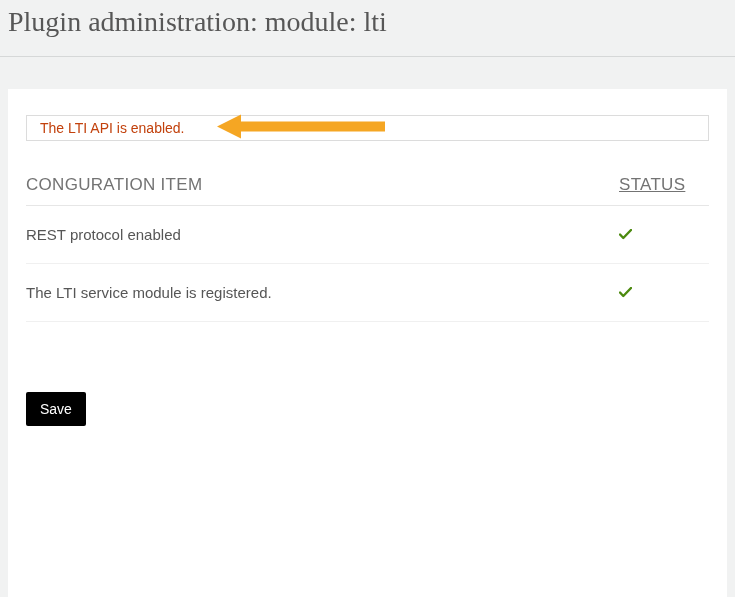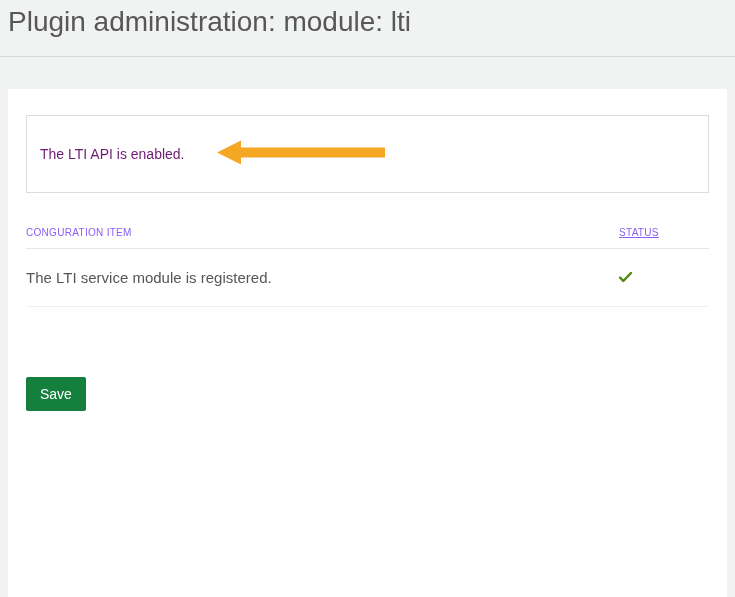"Plugin administration: module: lti" .header h1 { font-family: none -> Liberation Serif, serif }
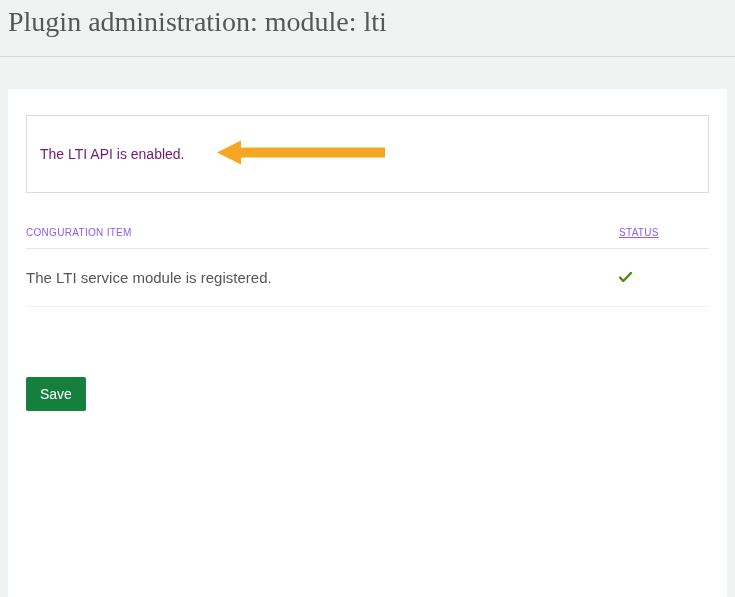"The LTI API is enabled." .alert { color: #701a75 -> #c2410c; padding: 30px 13px -> 4px 13px }
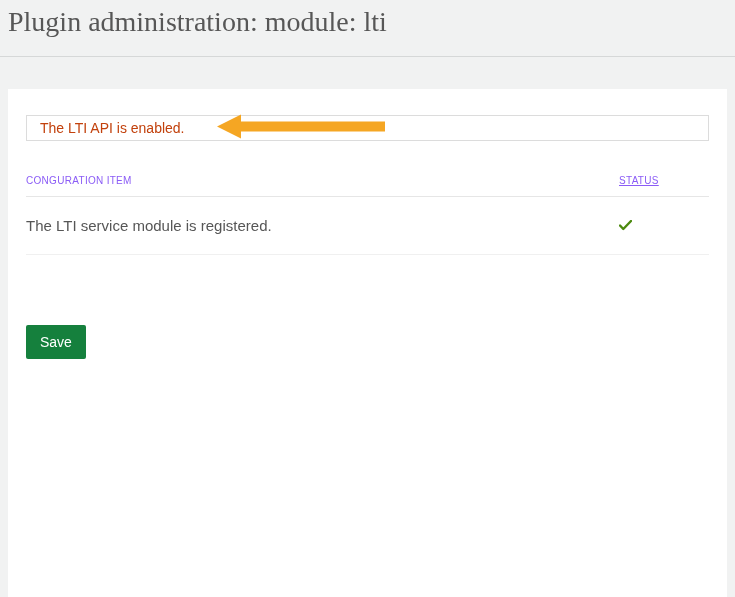"CONGURATION ITEM" th { color: #8b5cf6 -> #737373; font-size: 10px -> 17px }
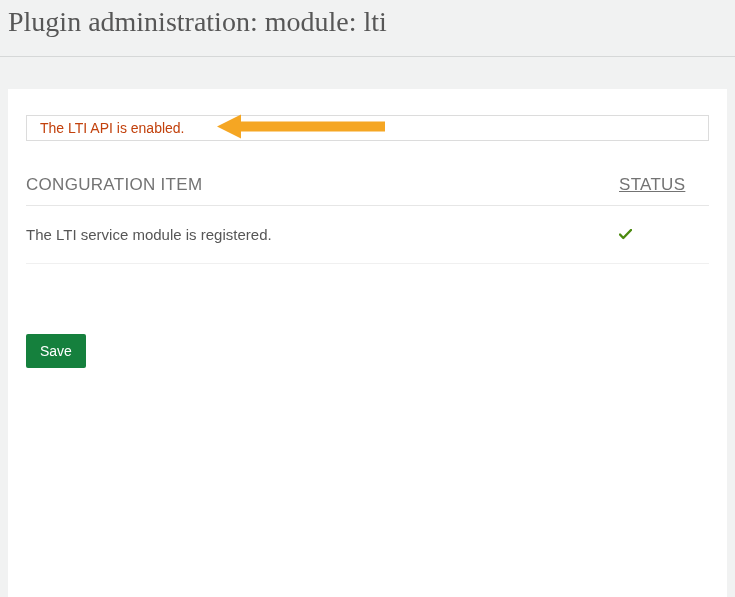"REST protocol enabled" tr { html: none -> <tr> <td>REST protocol enabled</td> <td> <span> <svg> <path></path> </svg> </span> </td> </tr> }
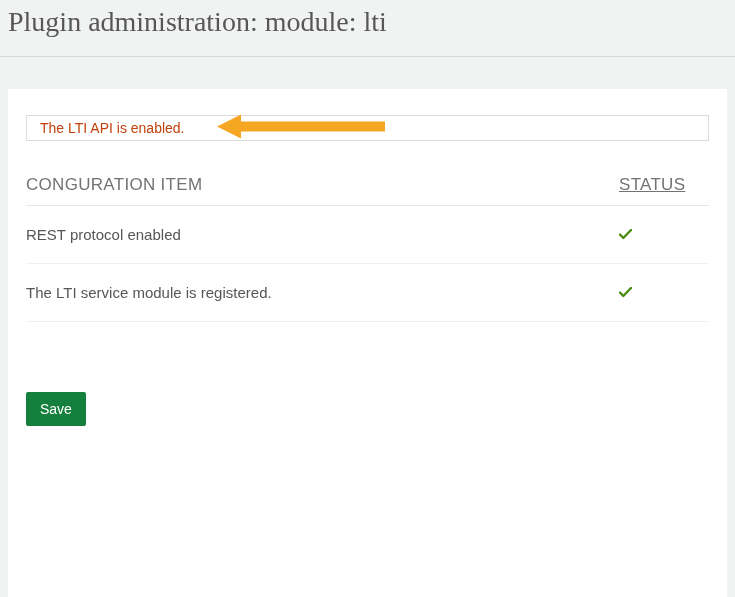"Save" .btn-save { background: #15803d -> #000000 }
